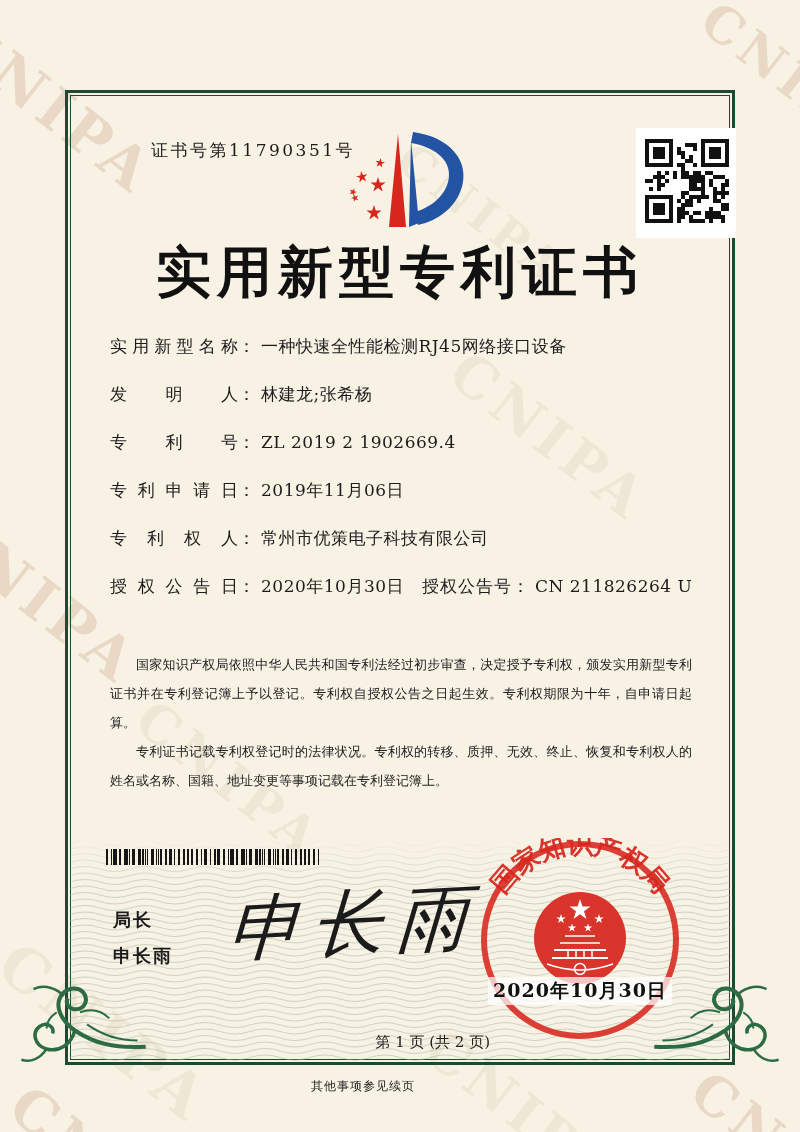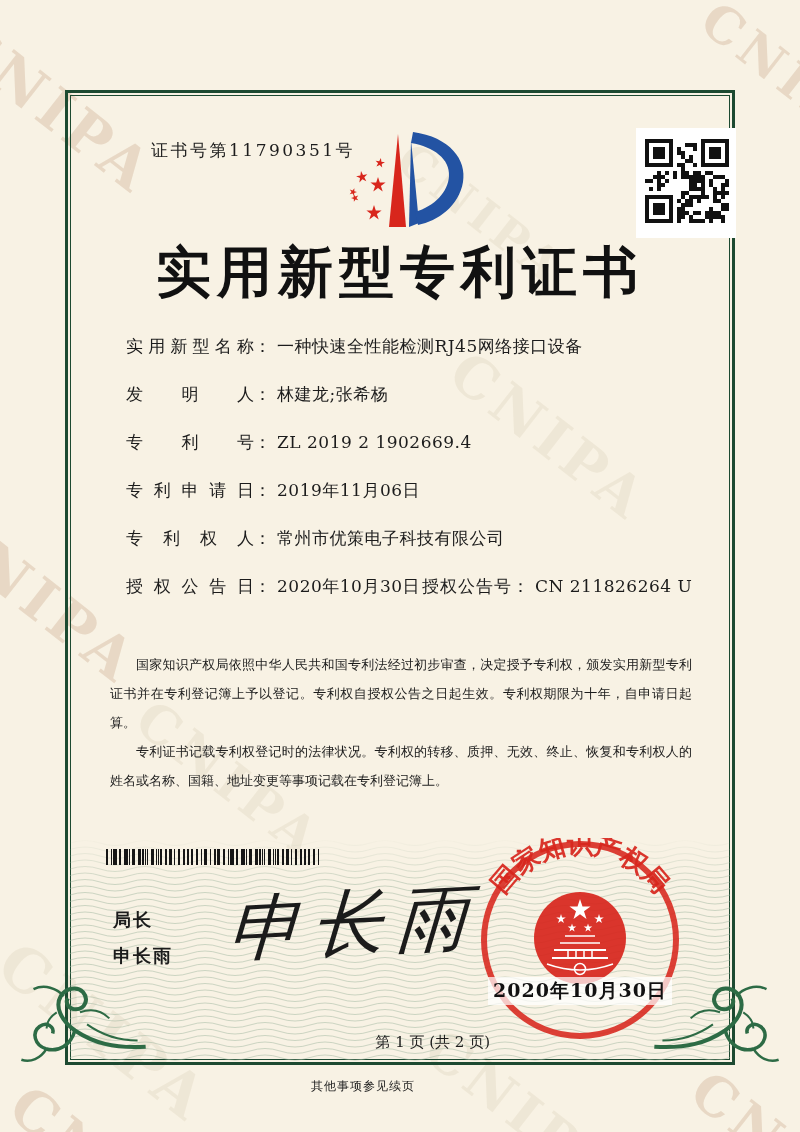"实用新型名称" .flabel { margin-left: 16px -> none }
